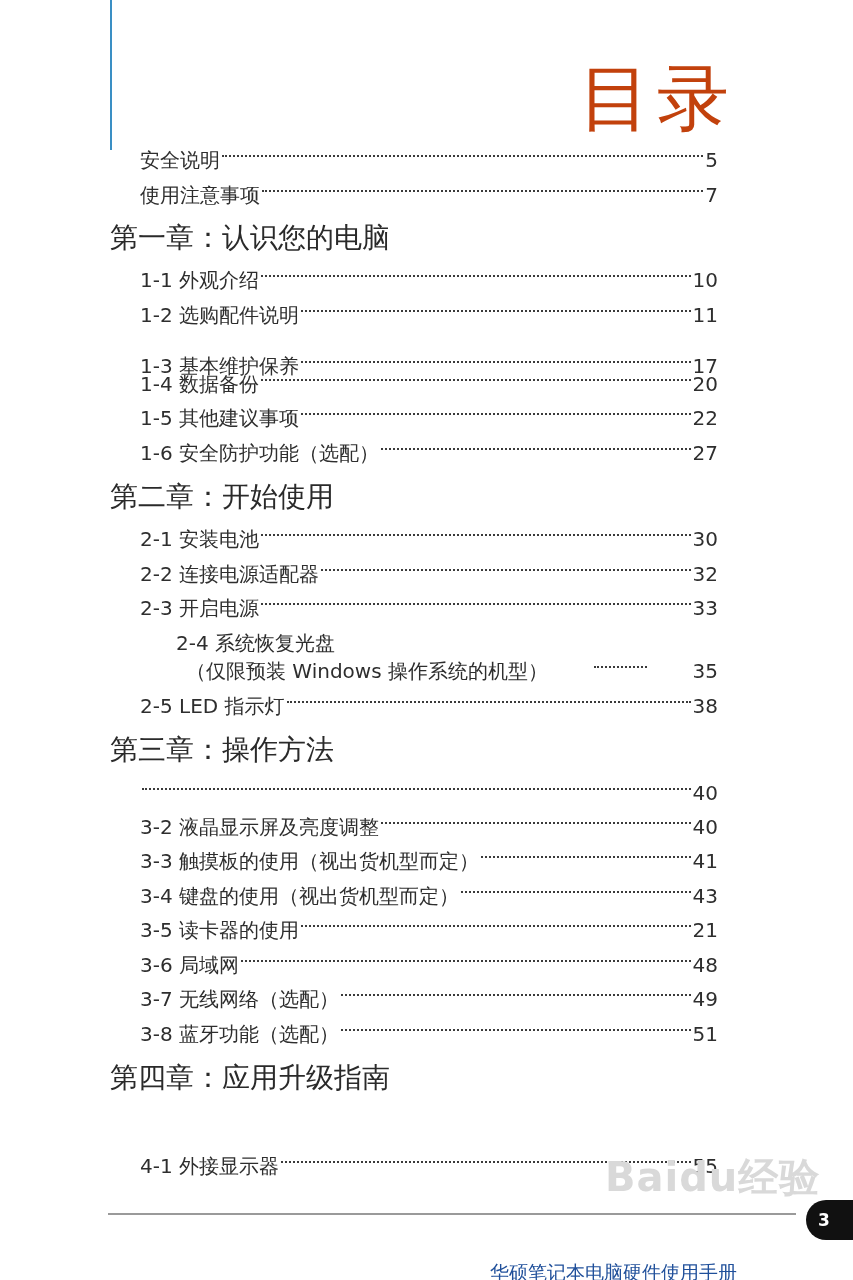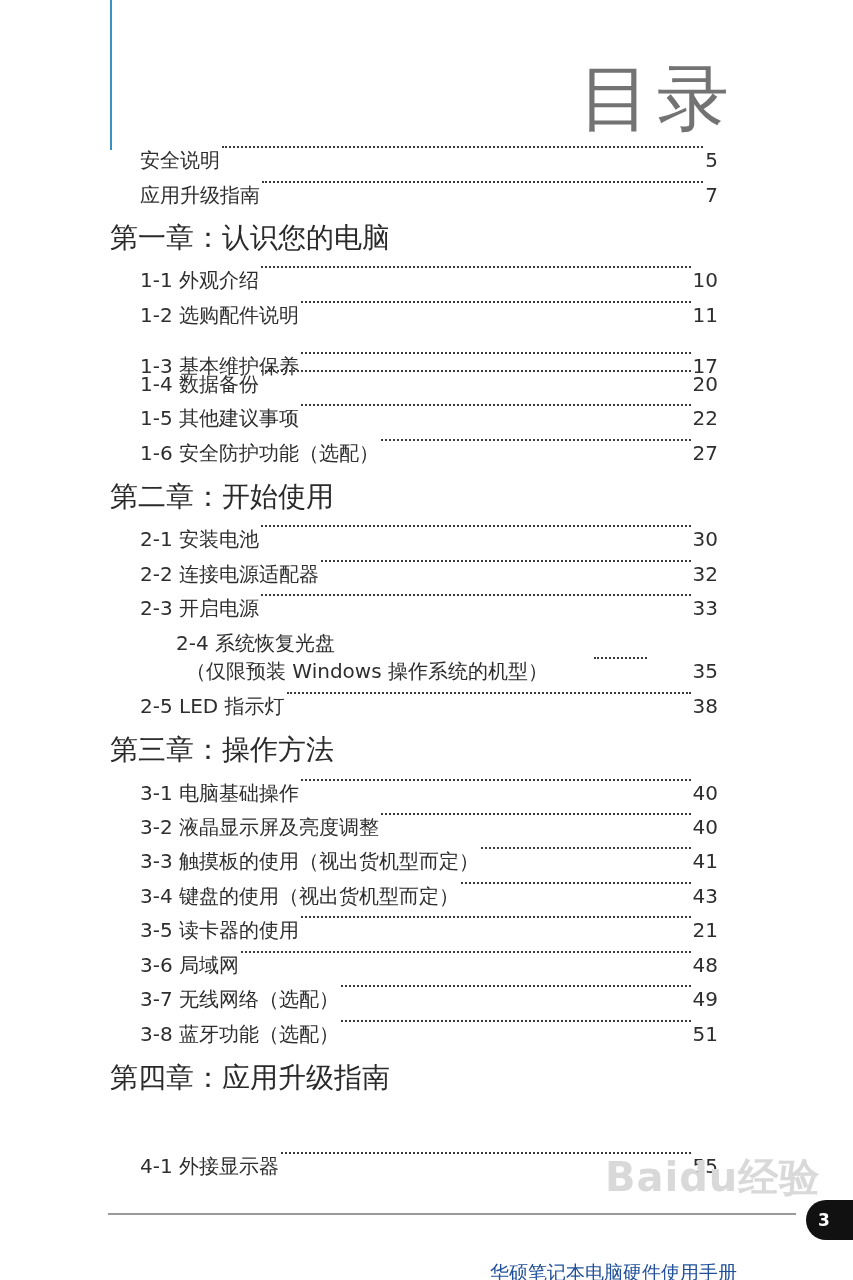"目录" .title { color: #737373 -> #c2410c }
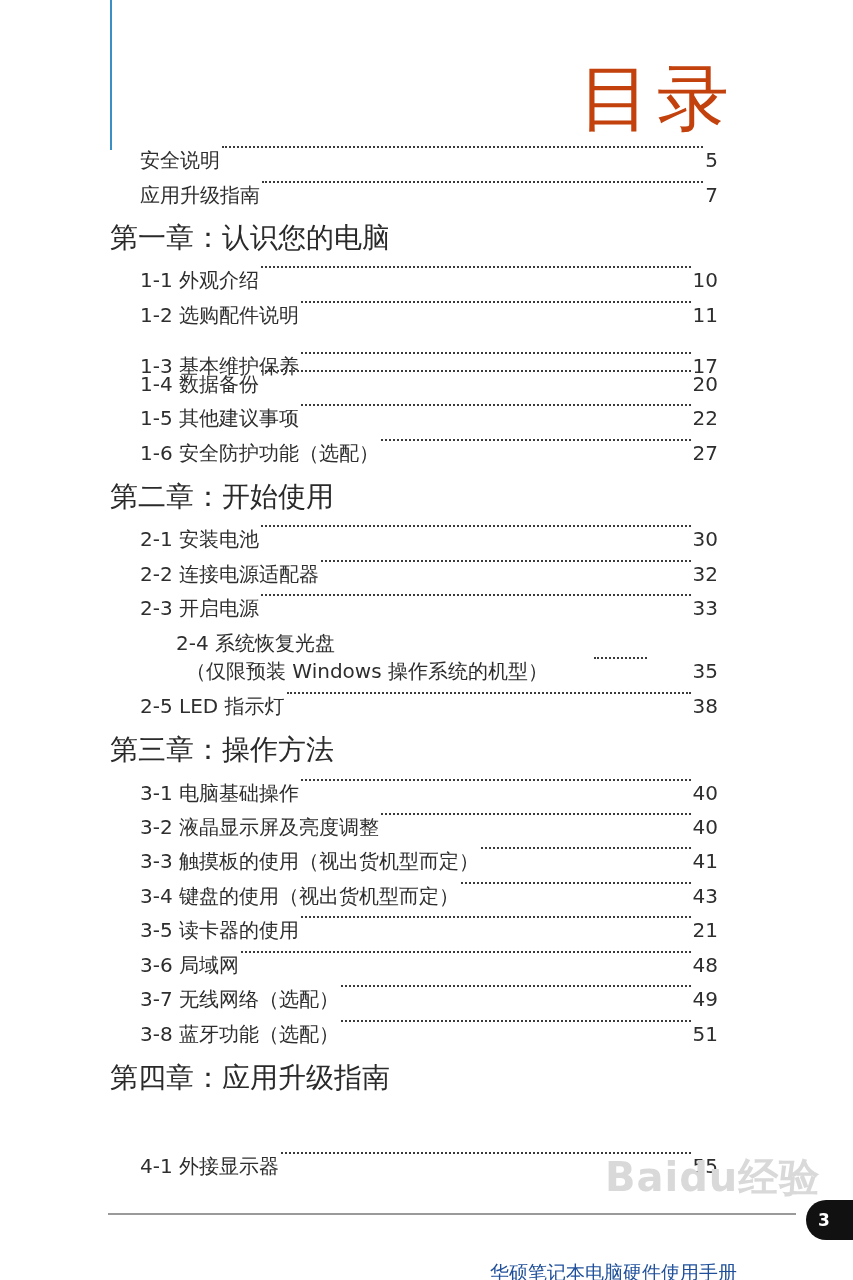"安全说明" .row { align-items: flex-start -> center }
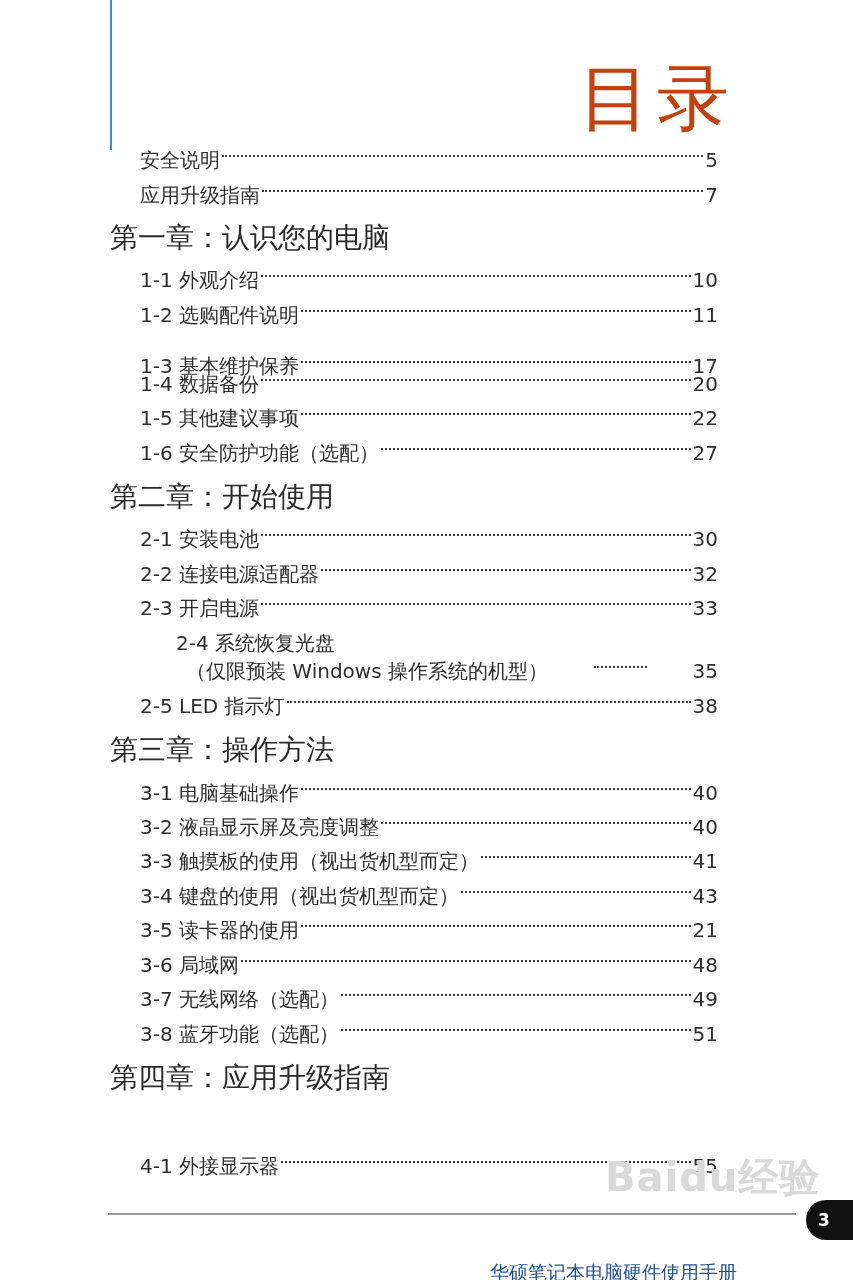"应用升级指南" span.lbl { text: 应用升级指南 -> 使用注意事项 }
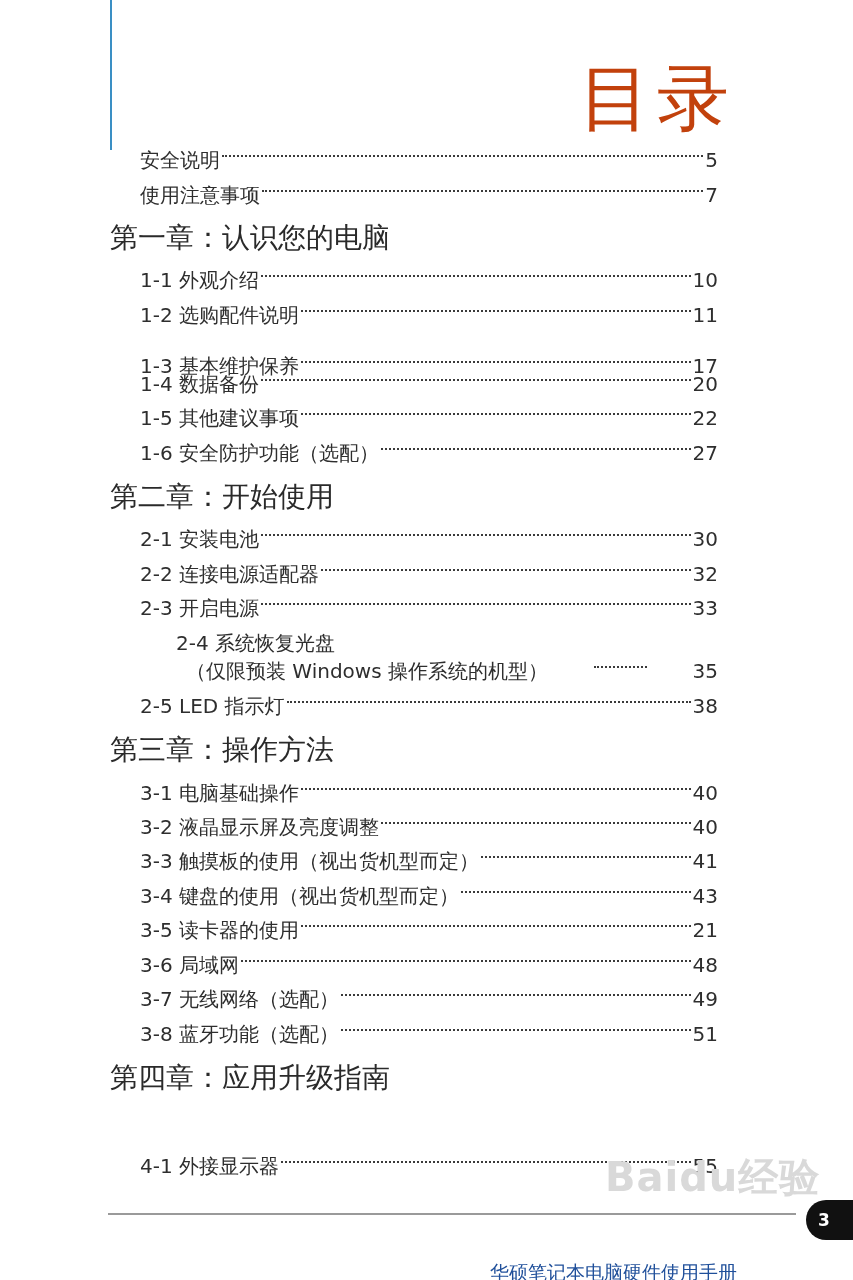"3-1 电脑基础操作" span.lbl { html: <span>3-1 电脑基础操作</span> -> none }
